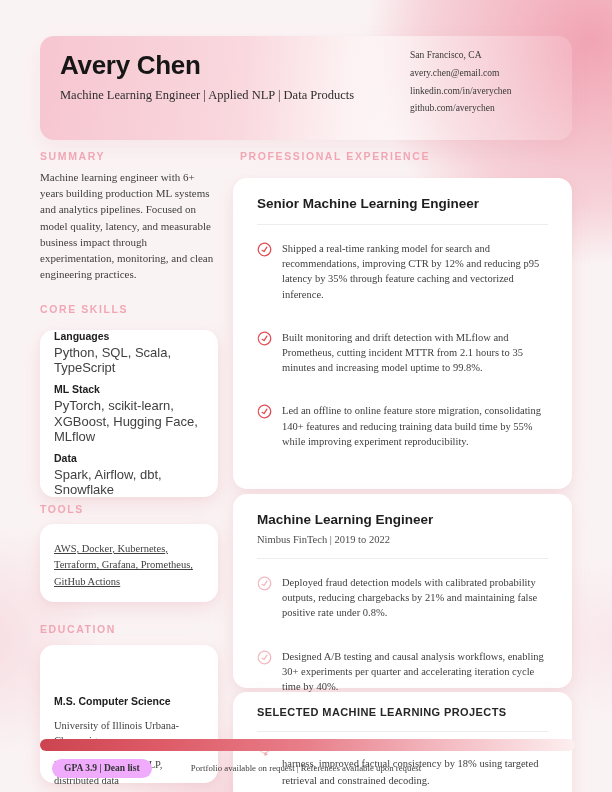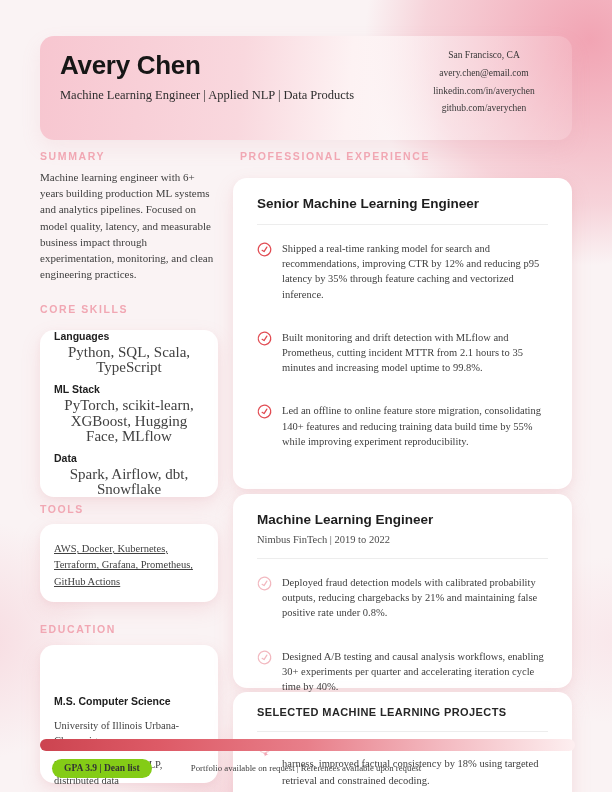"San Francisco, CA" .contact { text-align: center -> left }
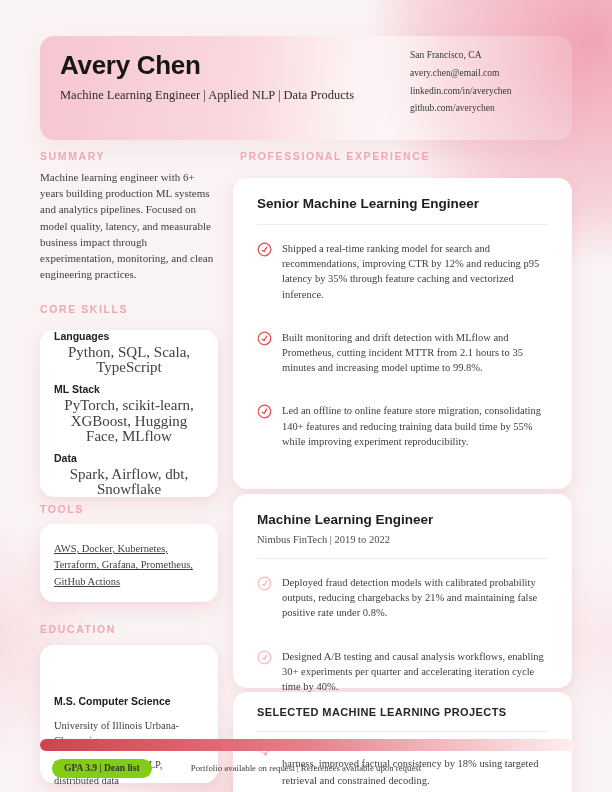"Python, SQL, Scala, TypeScript" .skill-value { font-family: Liberation Serif, serif -> Liberation Sans, sans-serif; font-size: 15px -> 13px; text-align: center -> none }
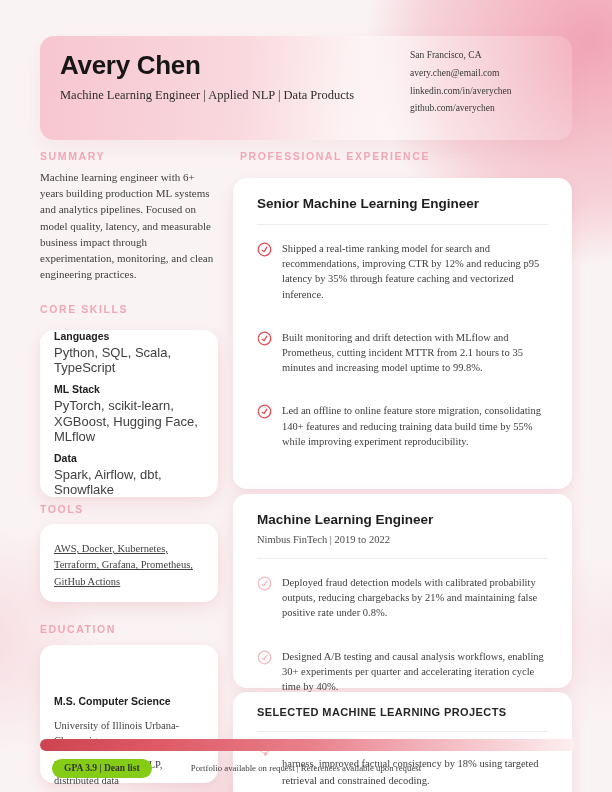"GPA 3.9 | Dean list" .gpa-badge { background: #84cc16 -> #f0abfc }
